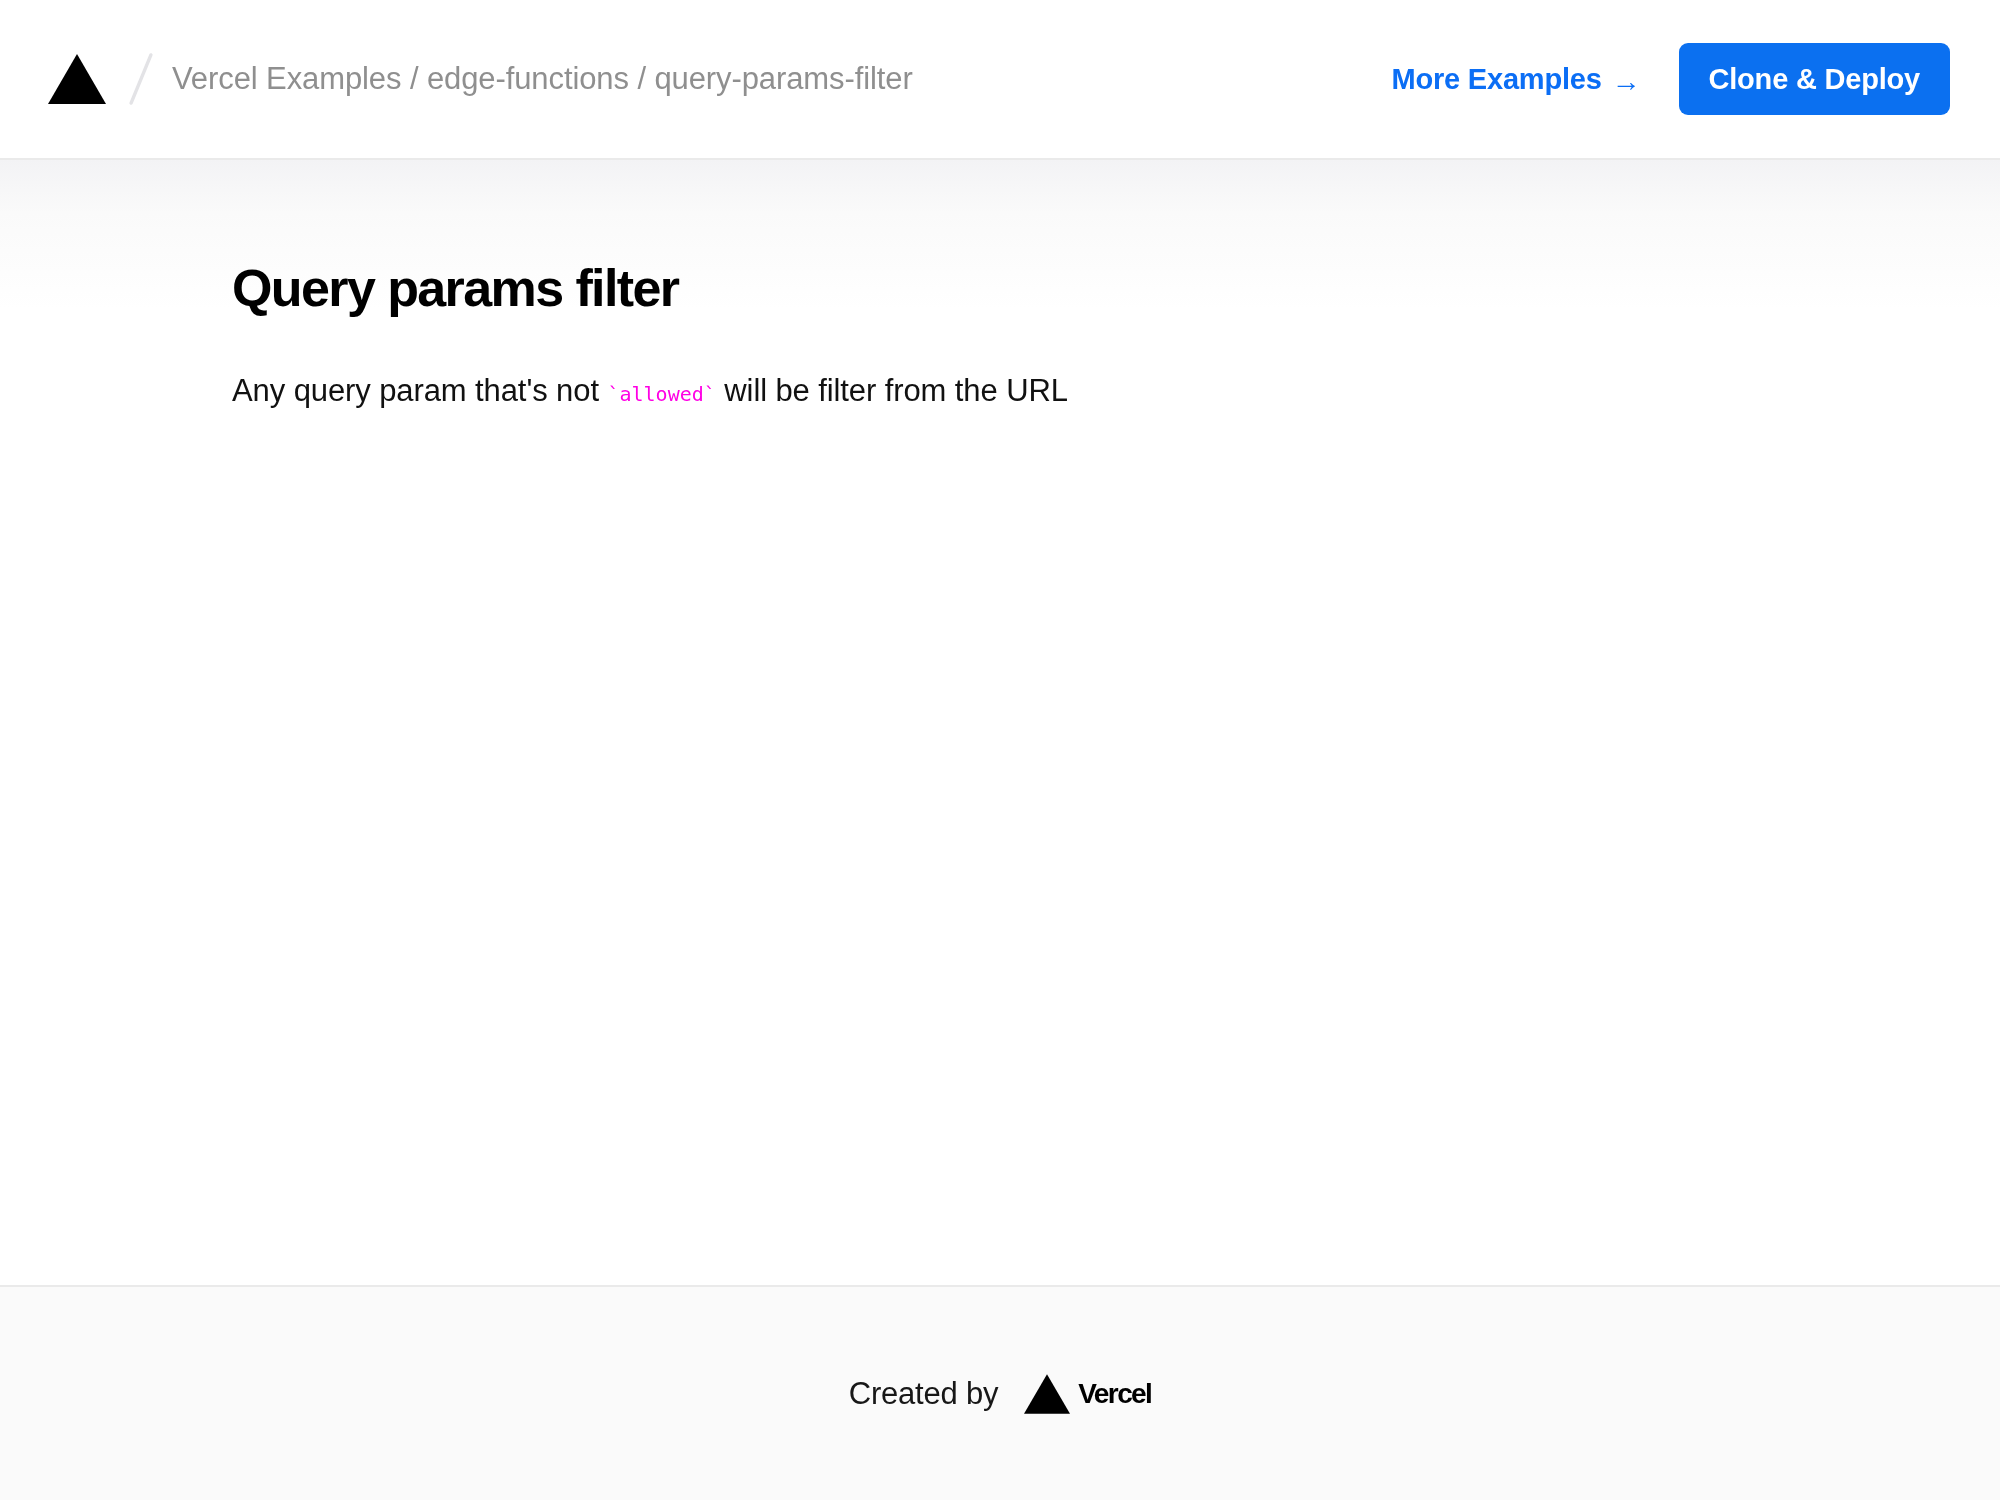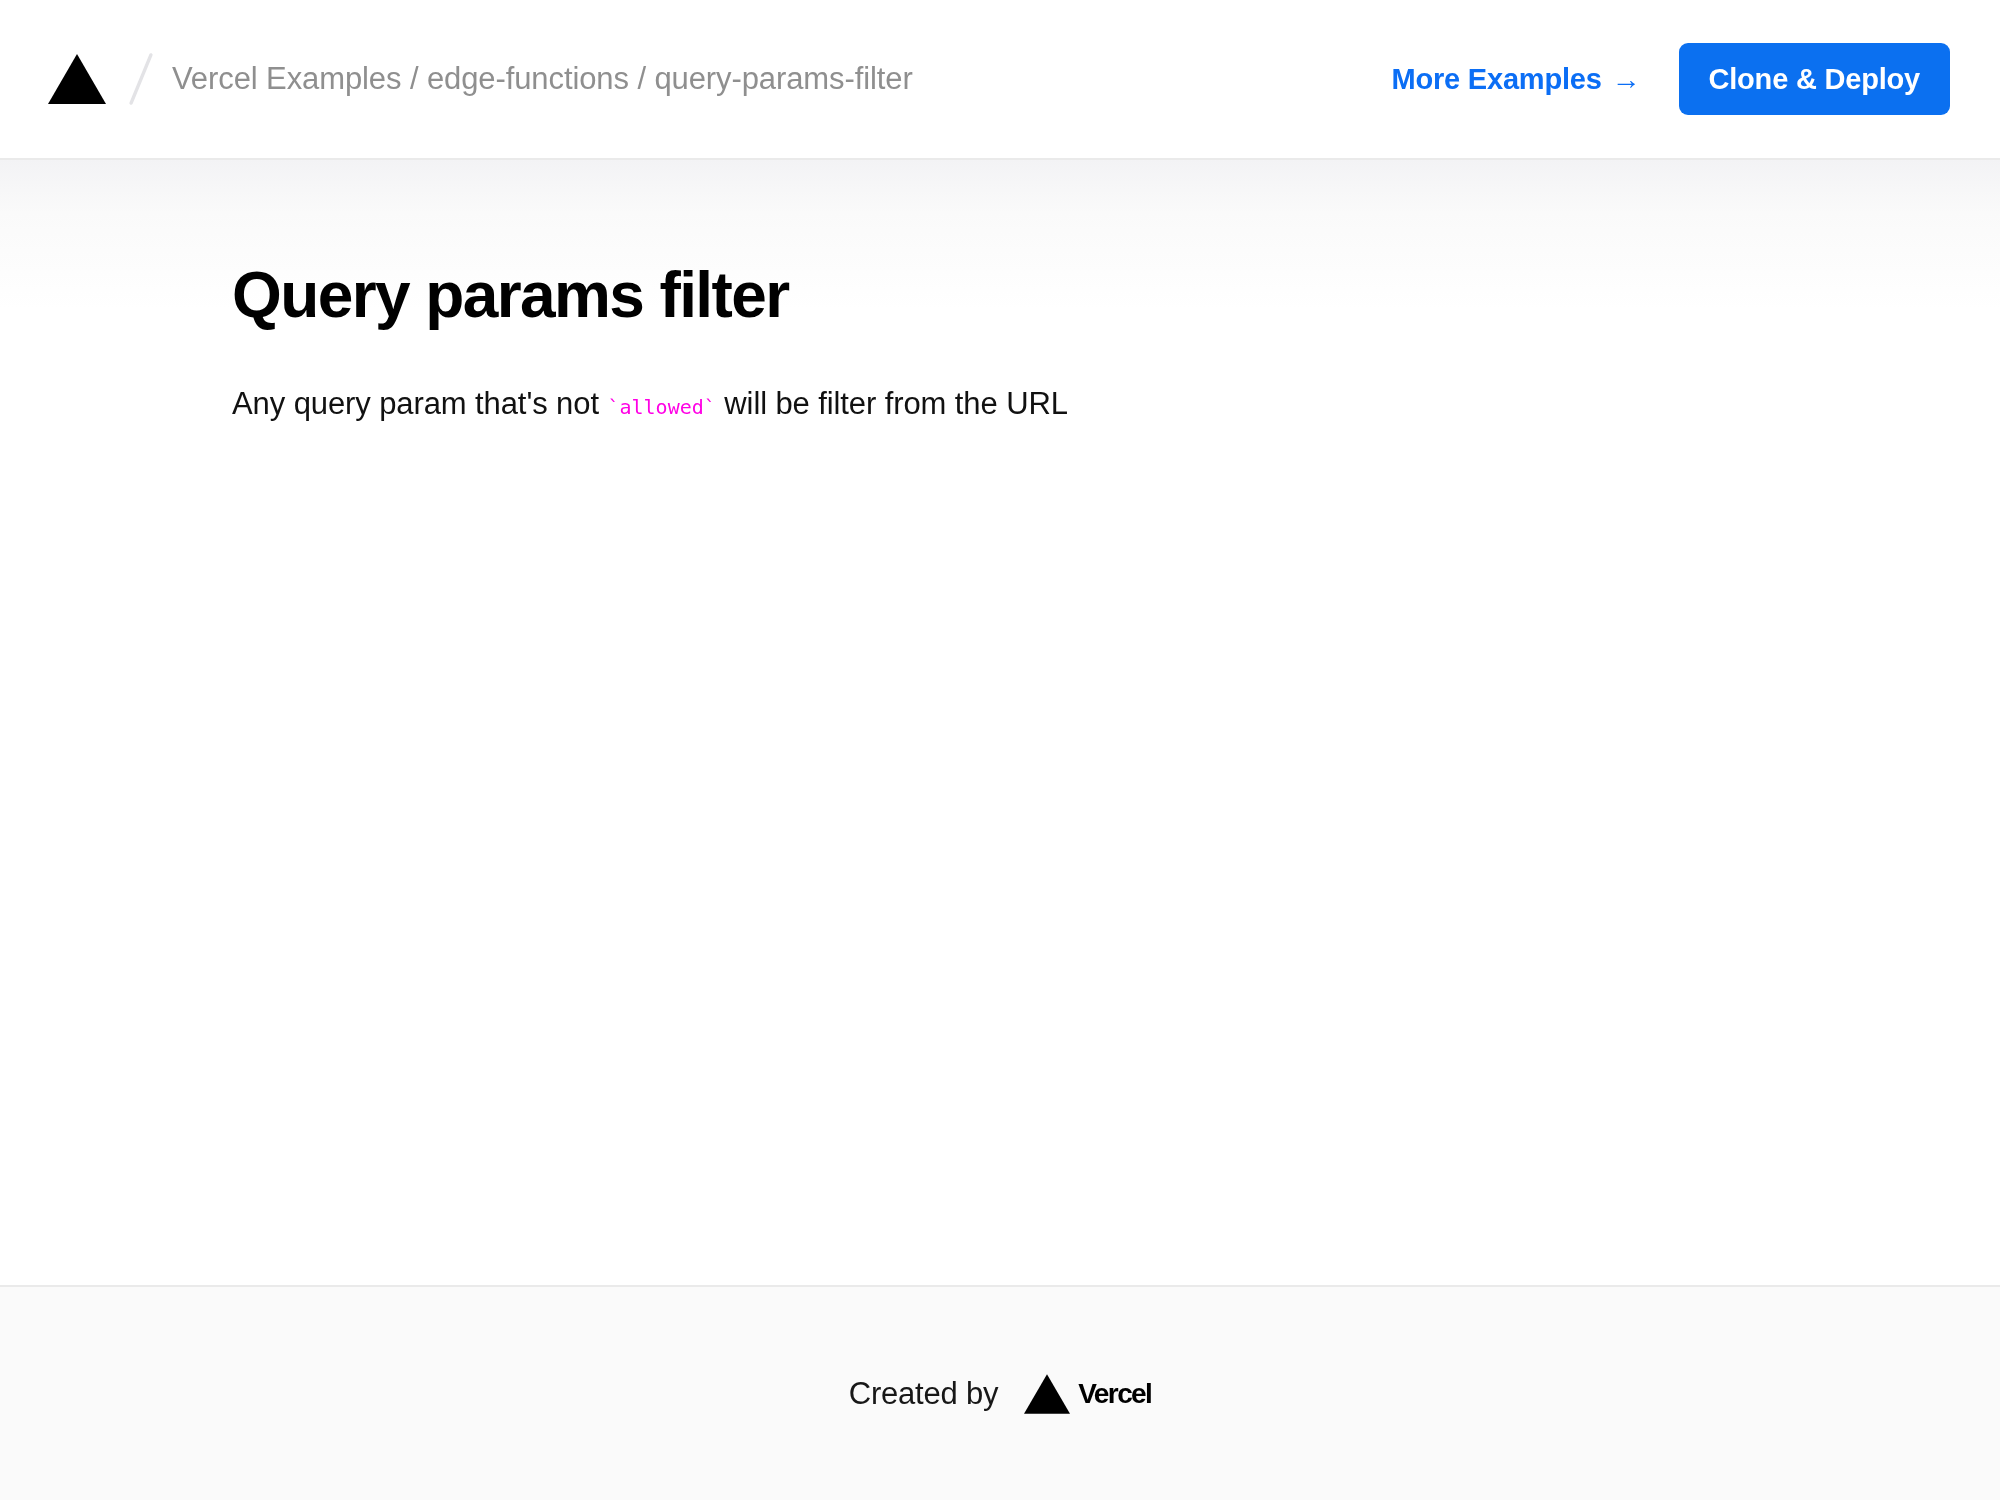"More Examples" .more-examples-link { align-items: center -> flex-end }
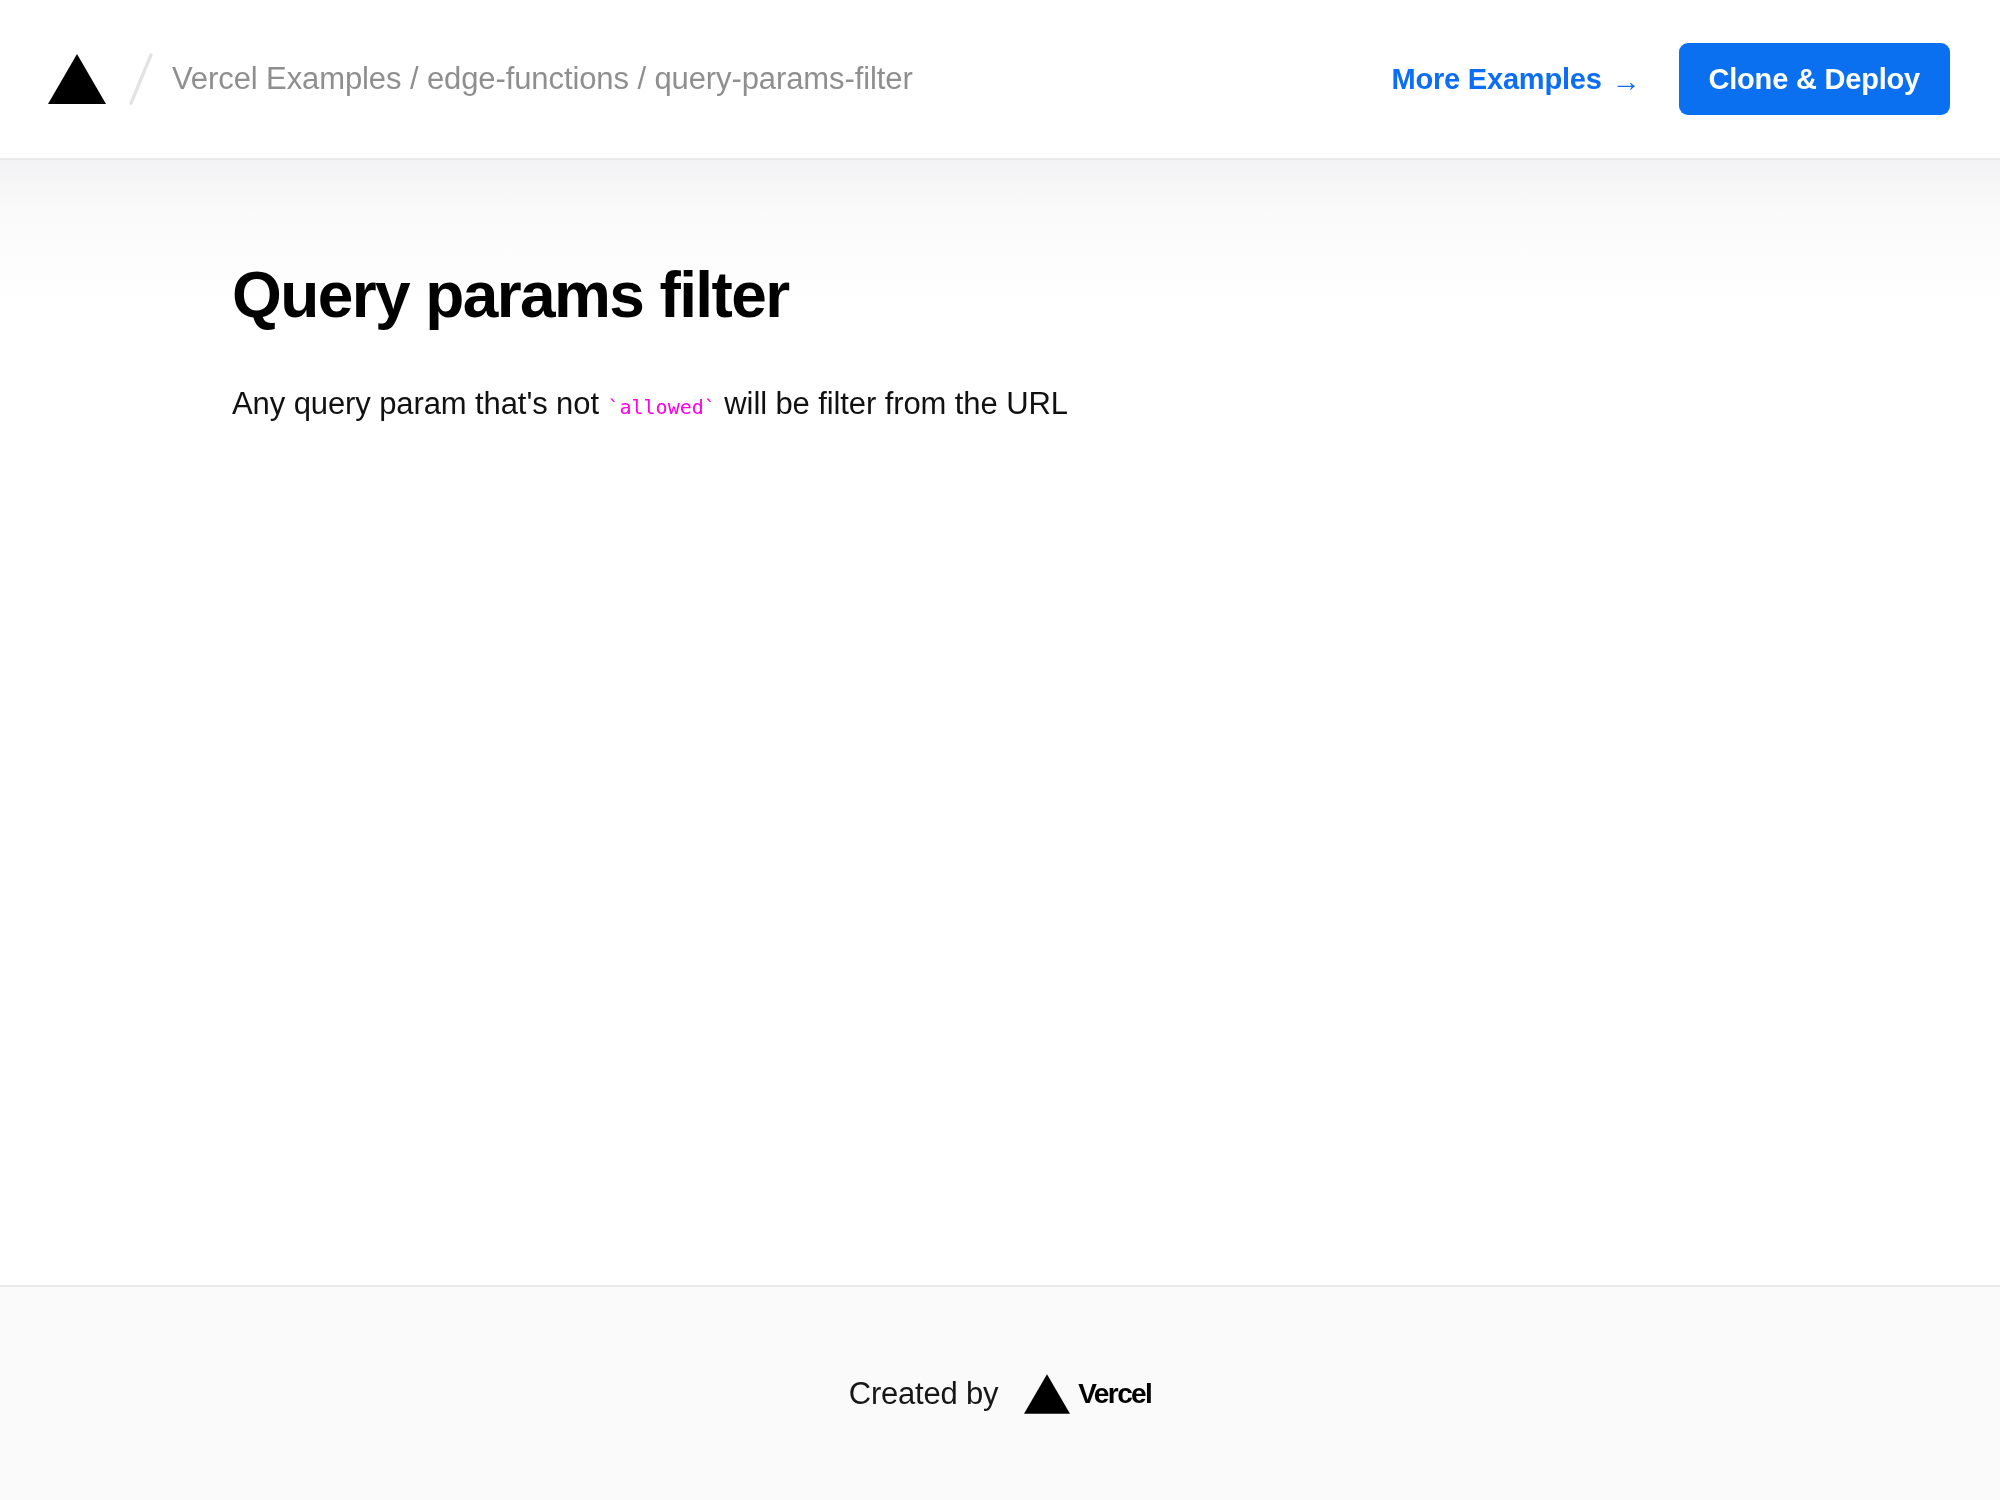"Query params filter" .page-title { font-size: 64px -> 52px }
